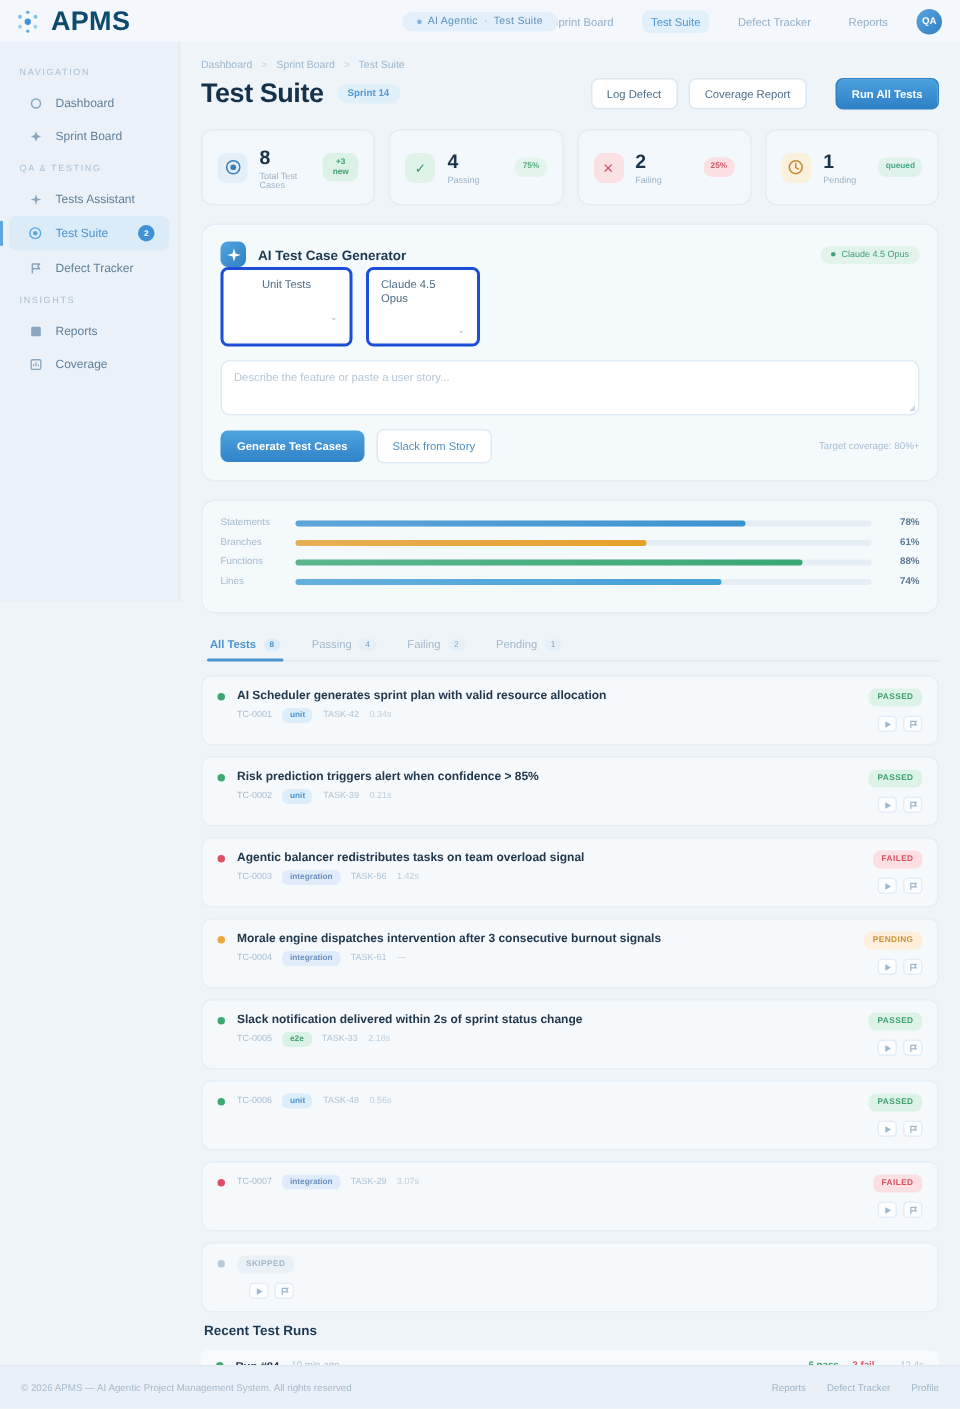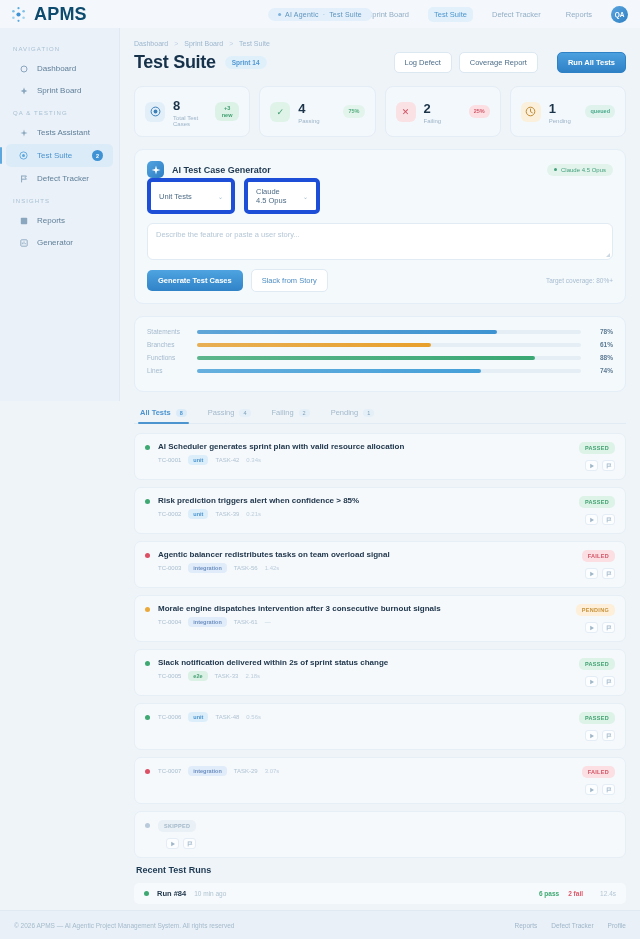"Unit Tests" .select { border: 4px solid #1d4ed8 -> 2px solid #1d4ed8; flex-direction: none -> column }
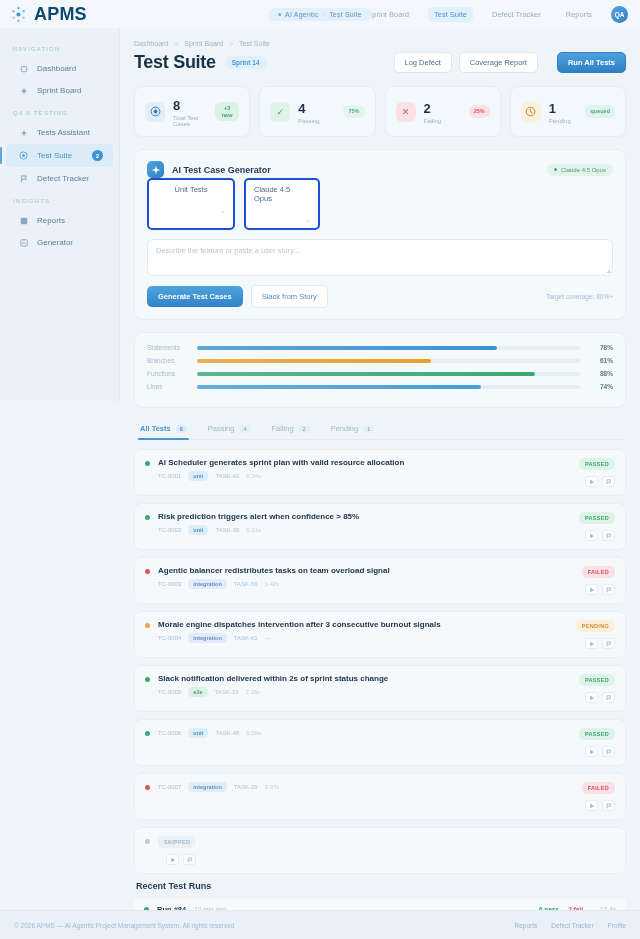"Generator" span { text: Generator -> Coverage }
